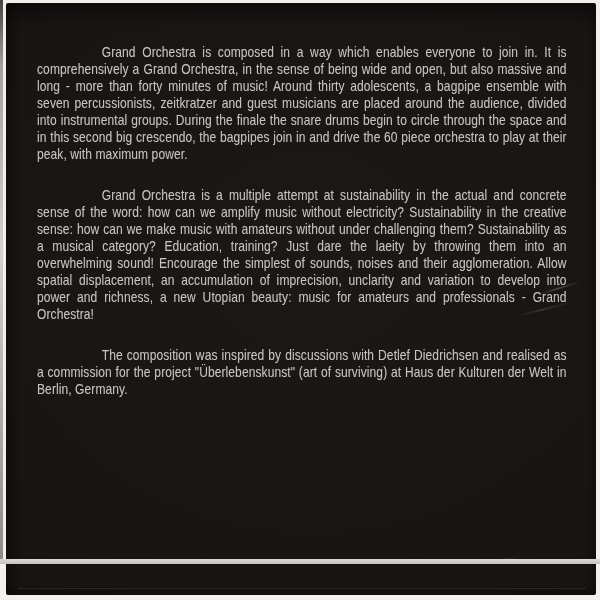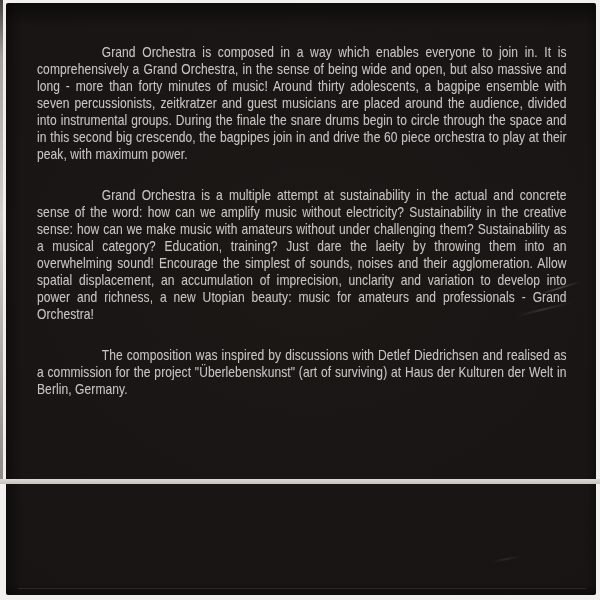"Grand Orchestra is composed in" .scan { height: 484px -> 564px }
